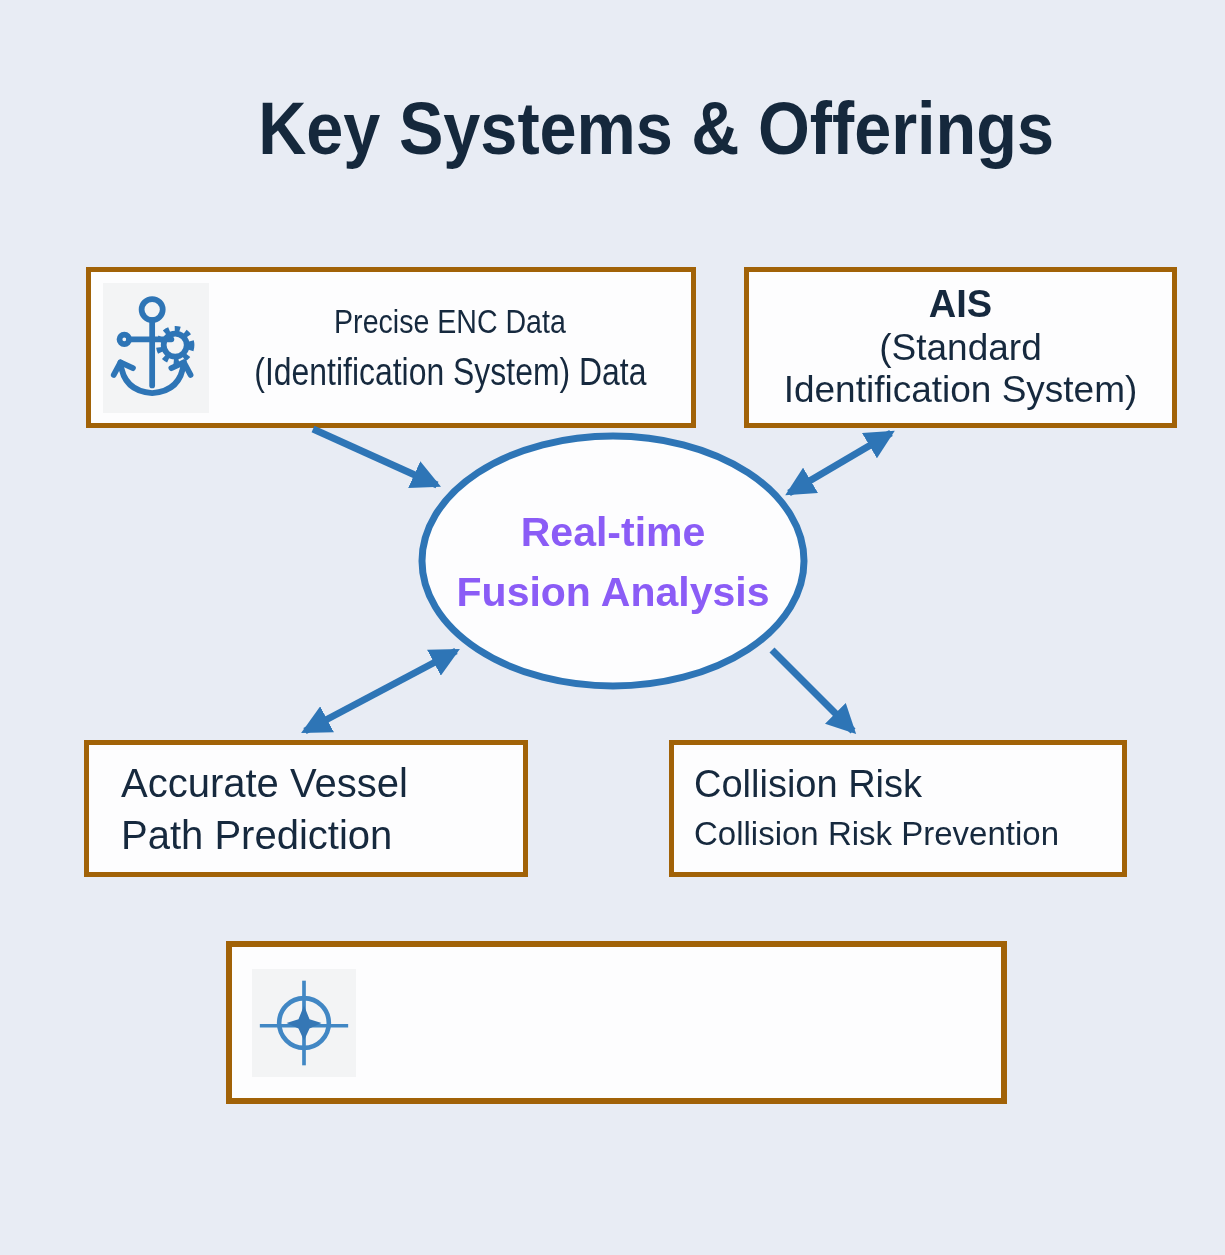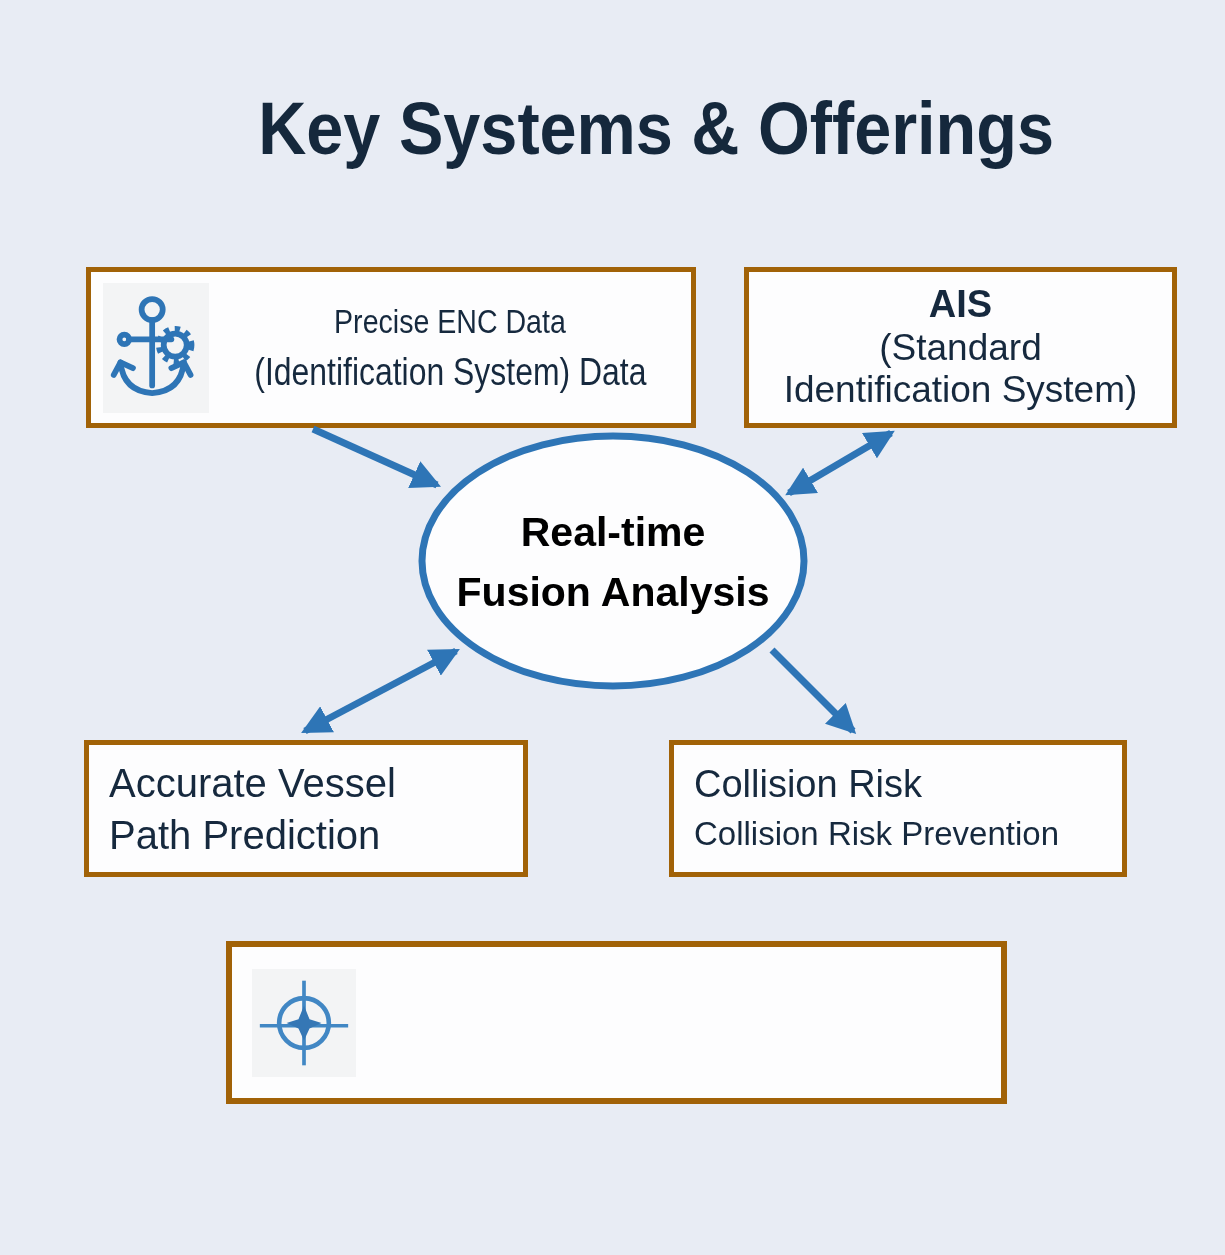"Real-time" .ellipse-label { color: #000000 -> #8b5cf6 }
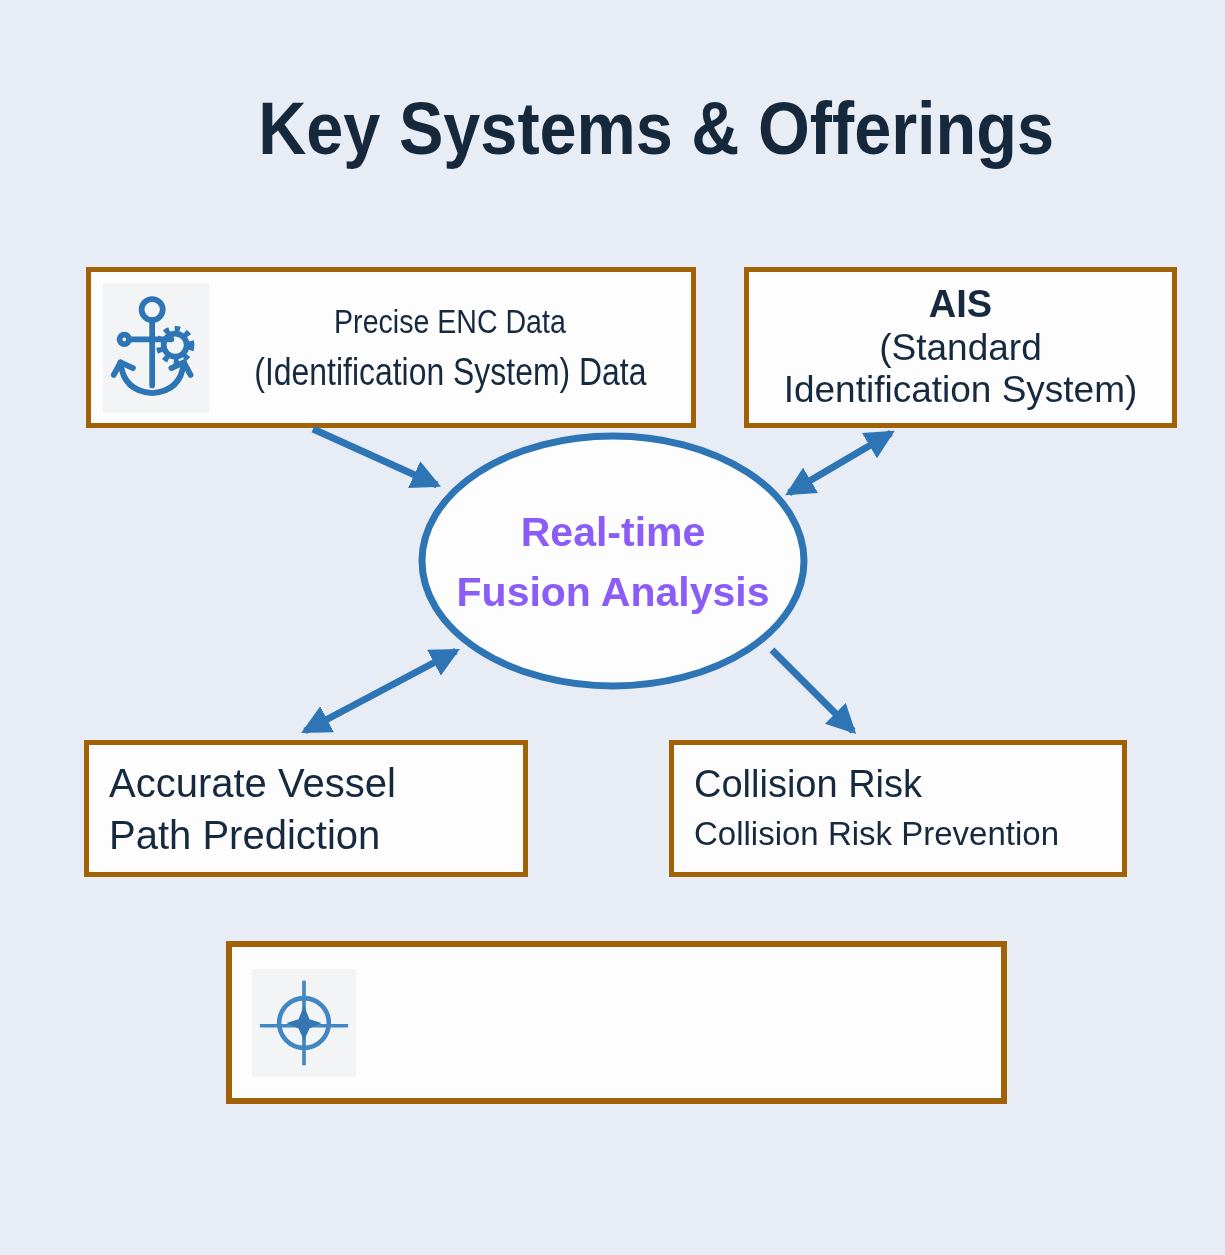"Accurate Vessel" .path-box { padding-left: 20px -> 32px }
